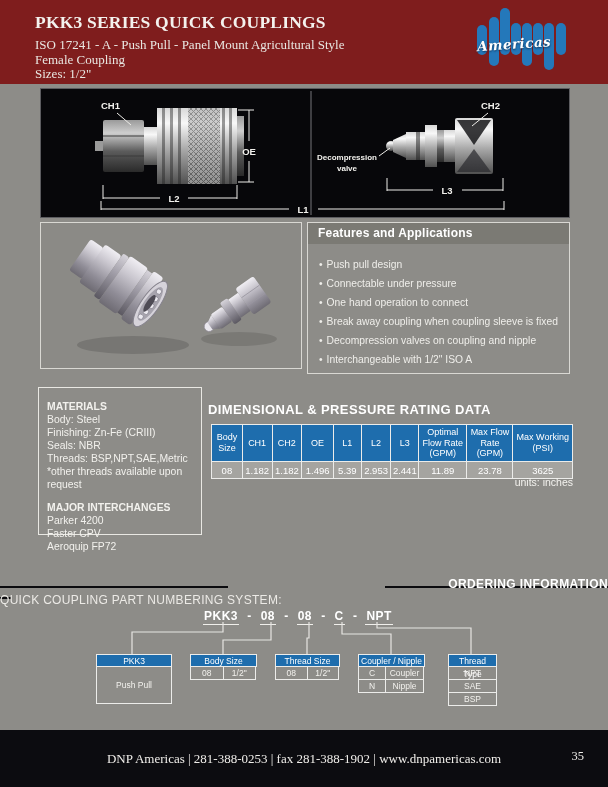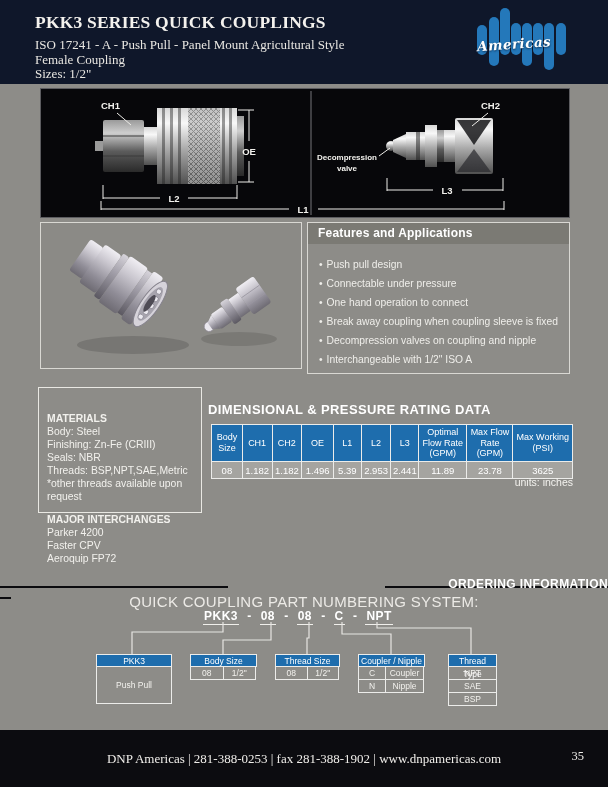"PKK3 SERIES QUICK COUPLINGS" .hdr { background: #0f172a -> #7f1d1d }
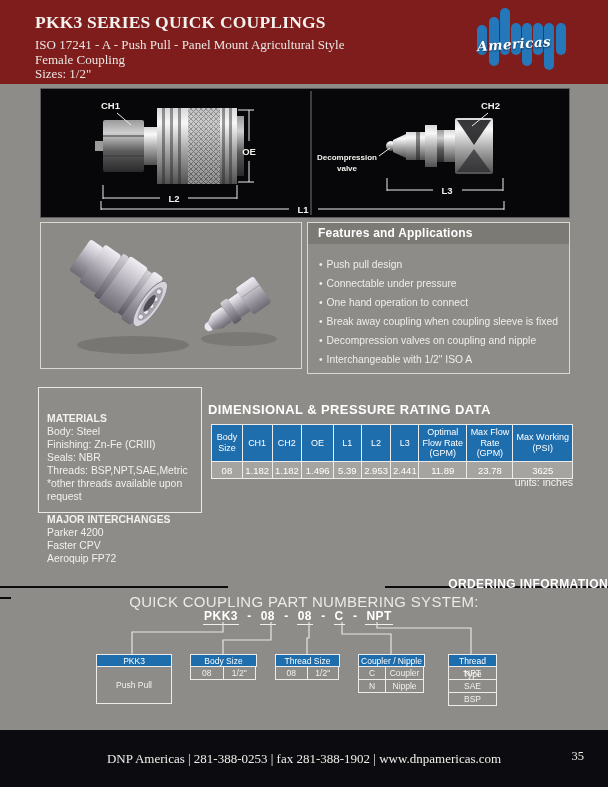"MATERIALS" .materials-box { height: 126px -> 148px; padding: 24px 8px -> 12px 8px }
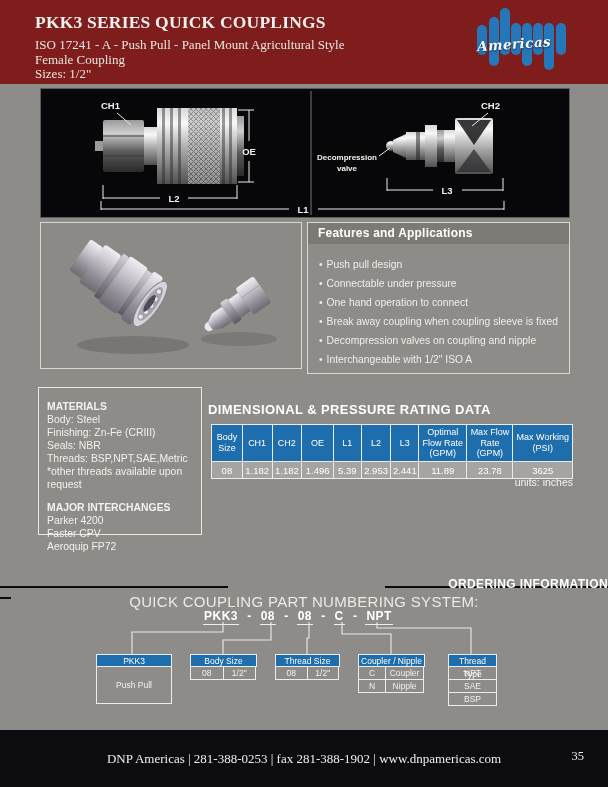"QUICK COUPLING PART NUMBERING SYSTEM:" .ord-sub { font-size: 15px -> 12px; text-align: center -> none }
